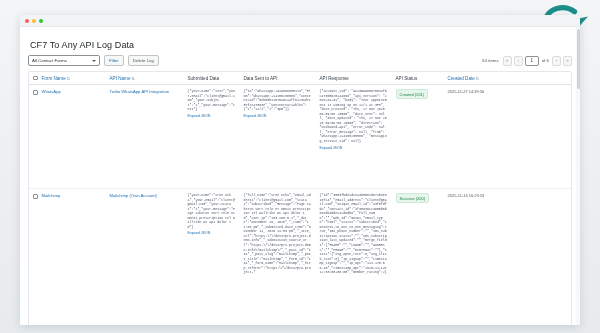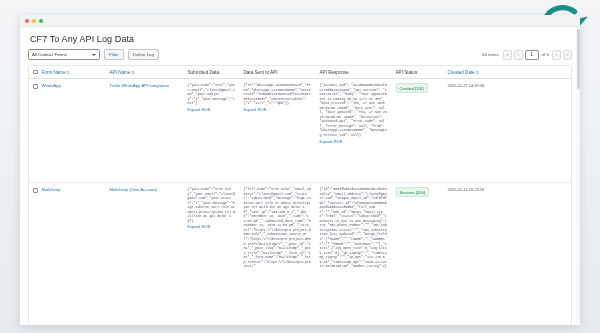"CF7 To Any API Log" .page-title { margin: 2px 0 5px 2px -> 8px 0 5px 2px }
